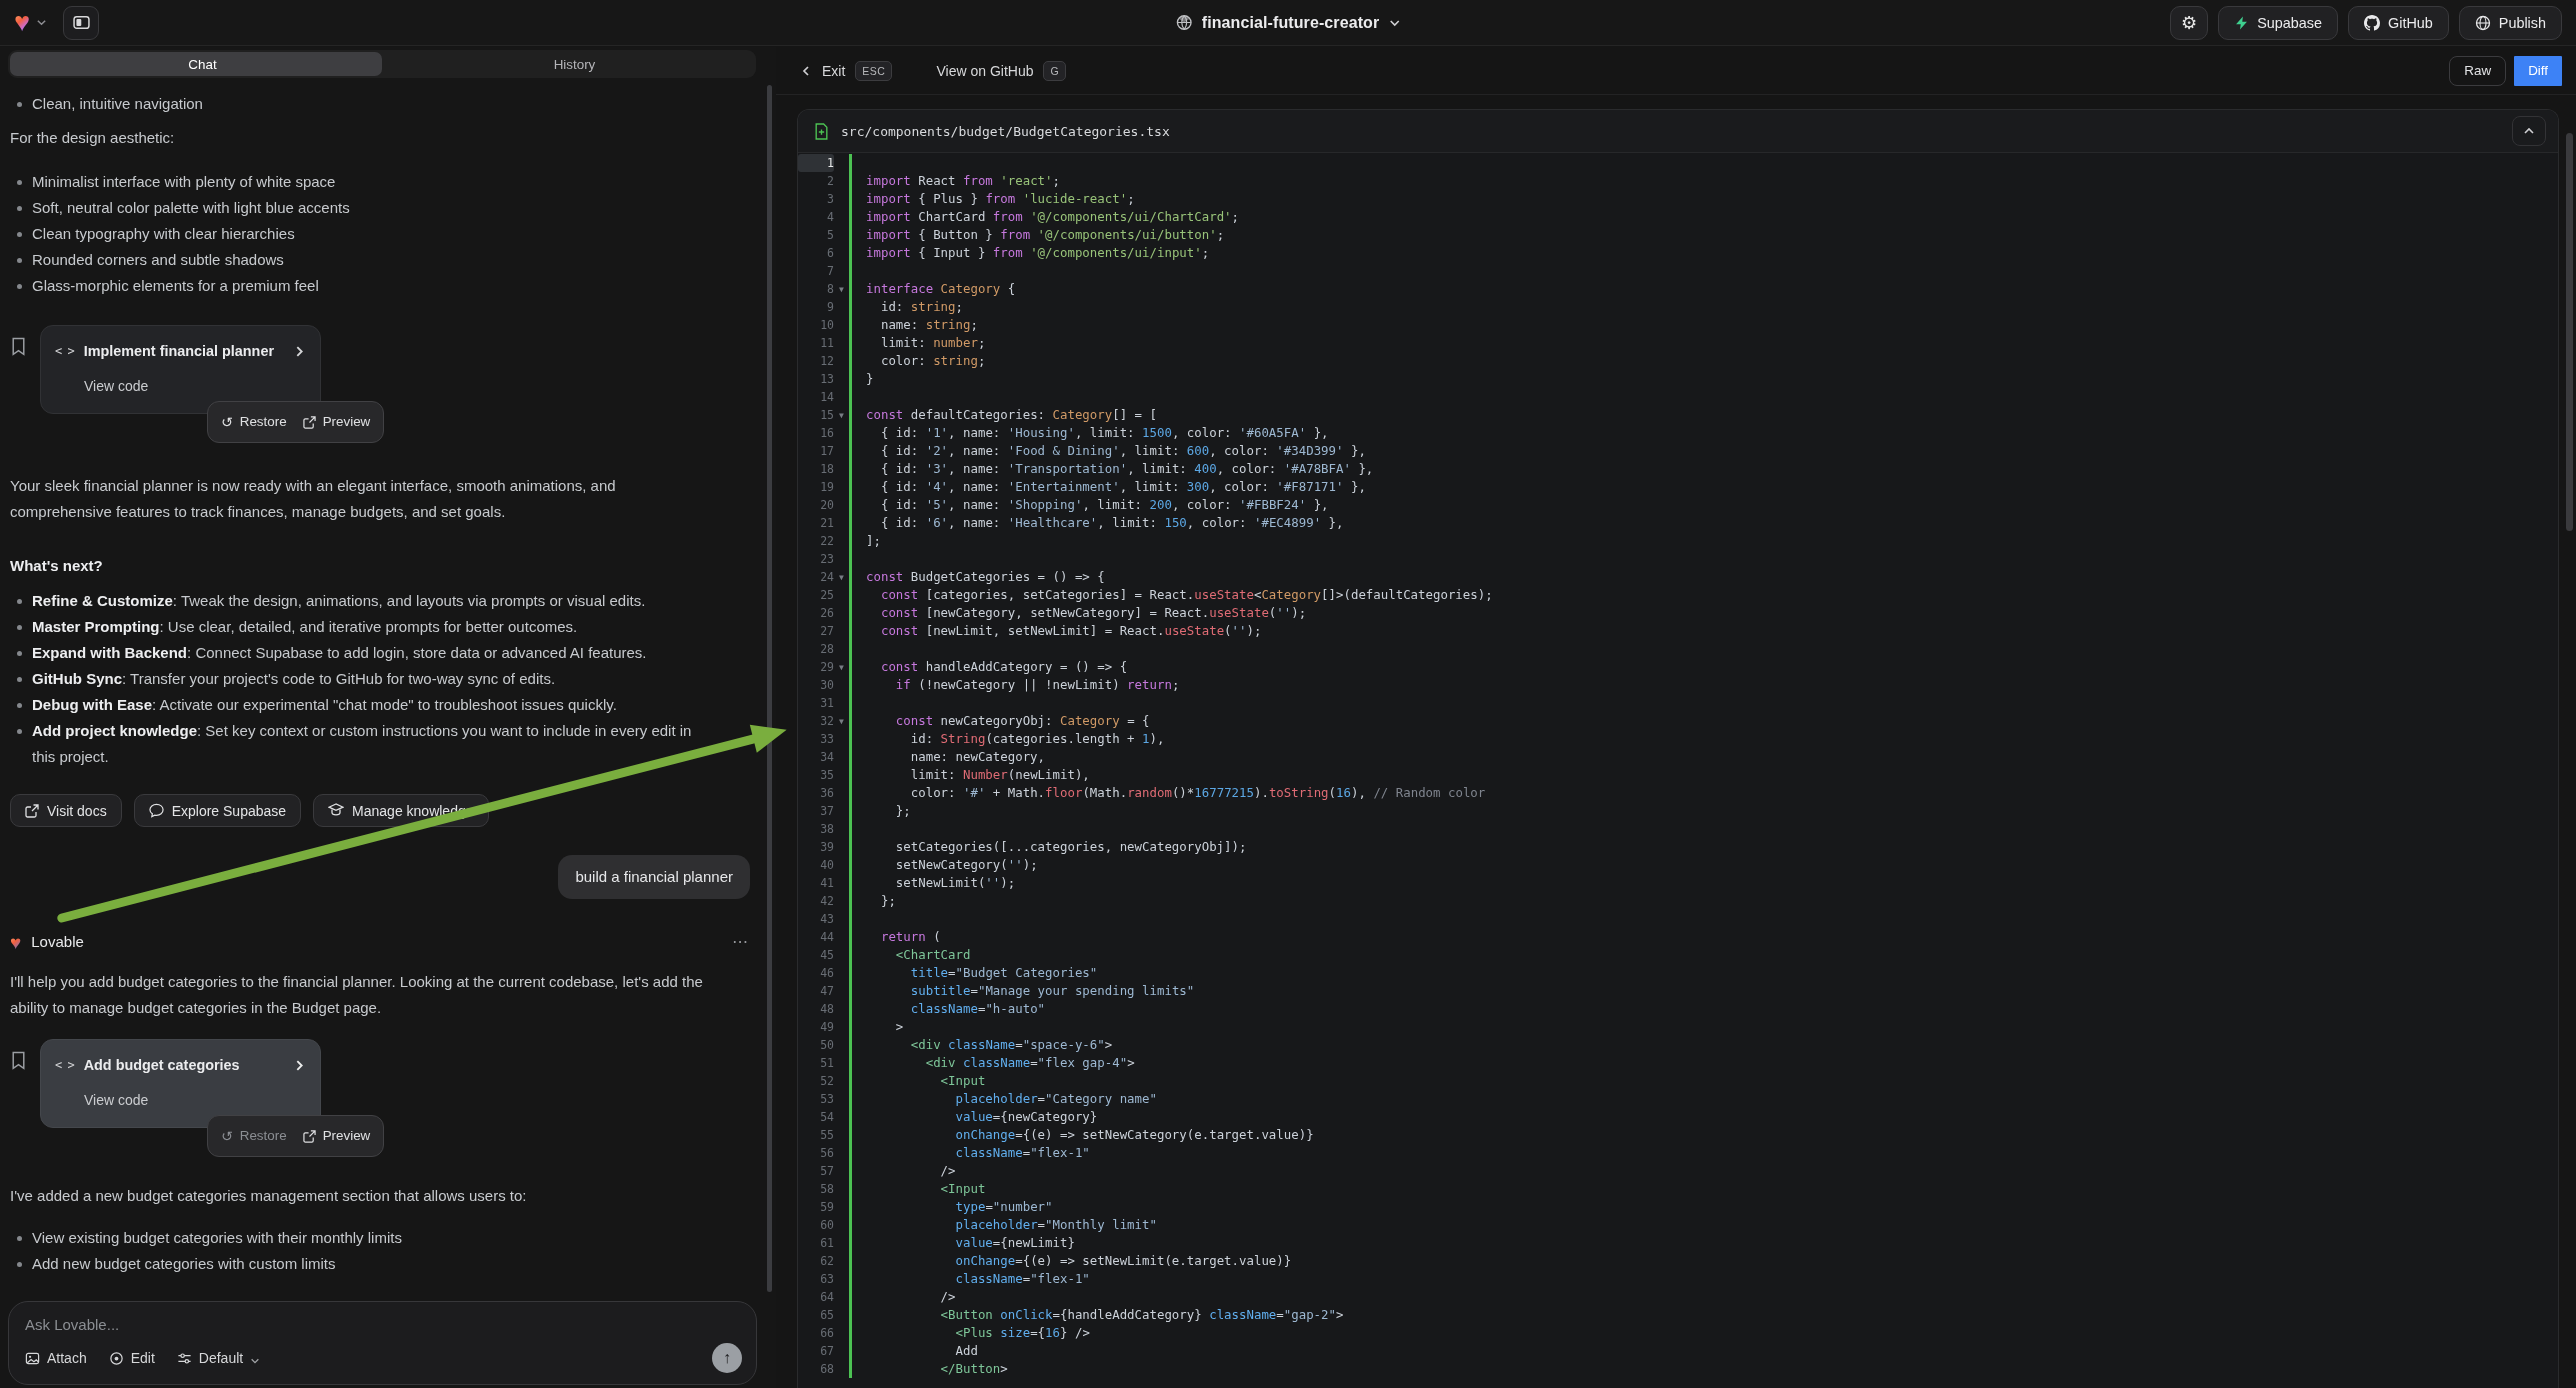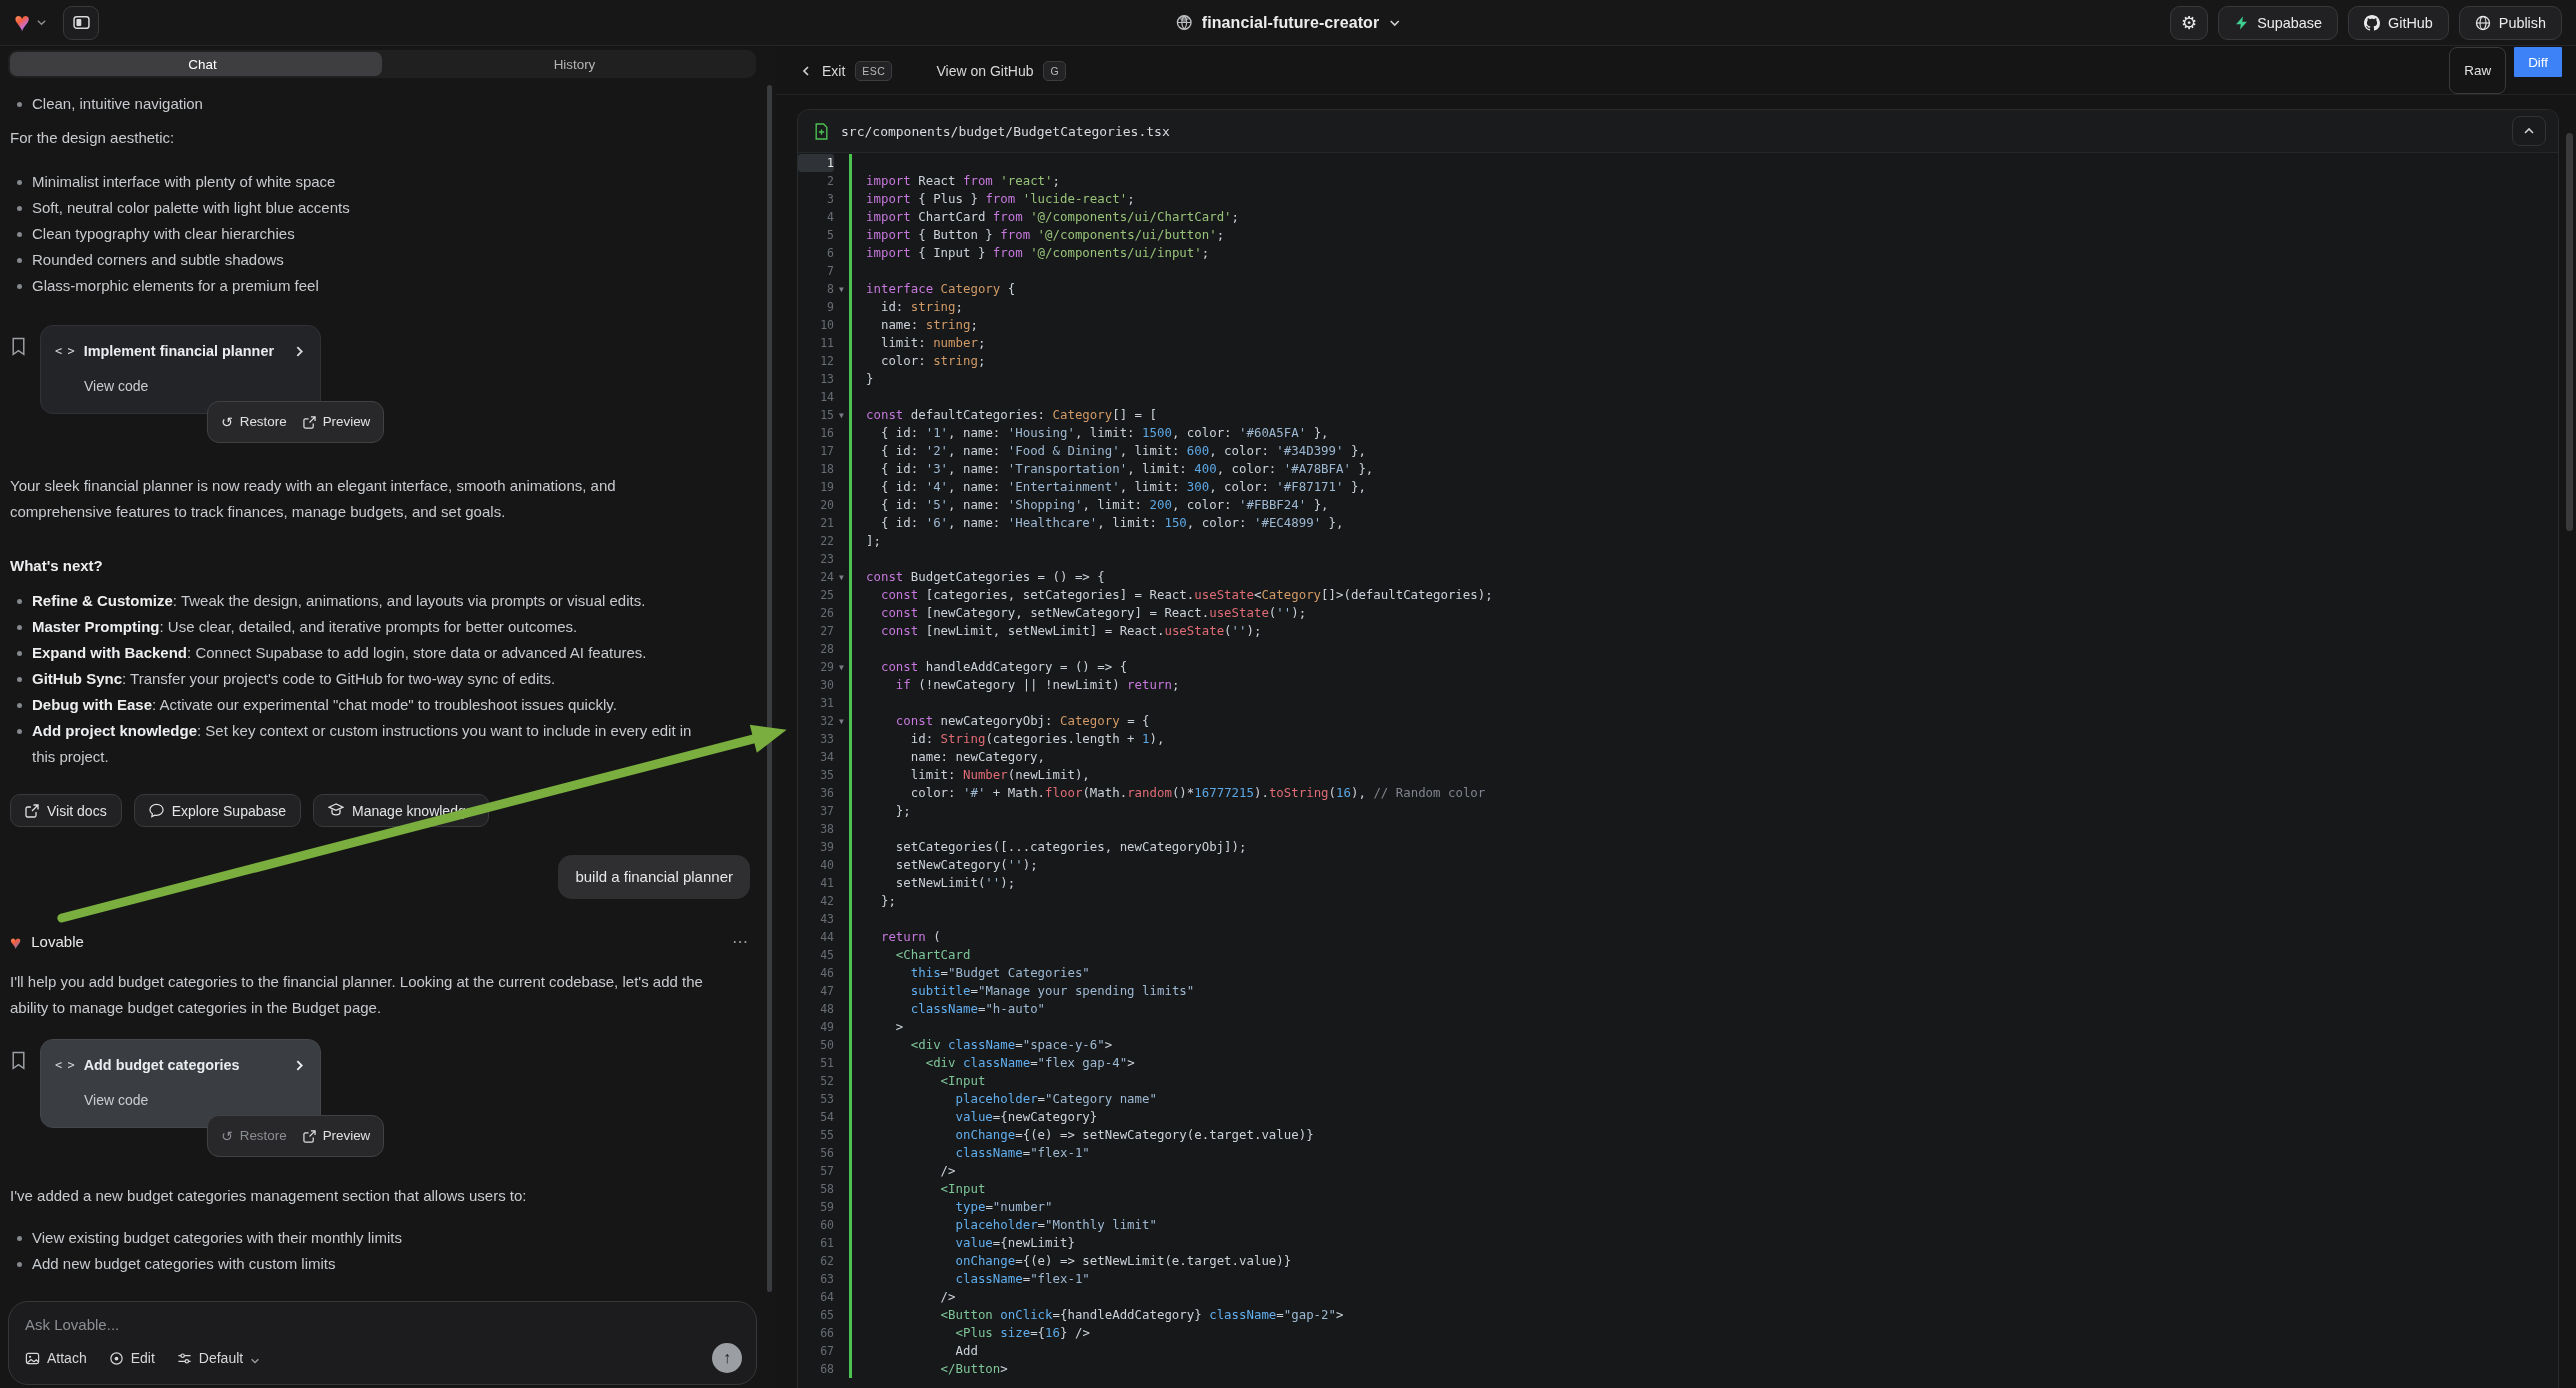"Raw" .raw-btn { height: 47px -> 30px }
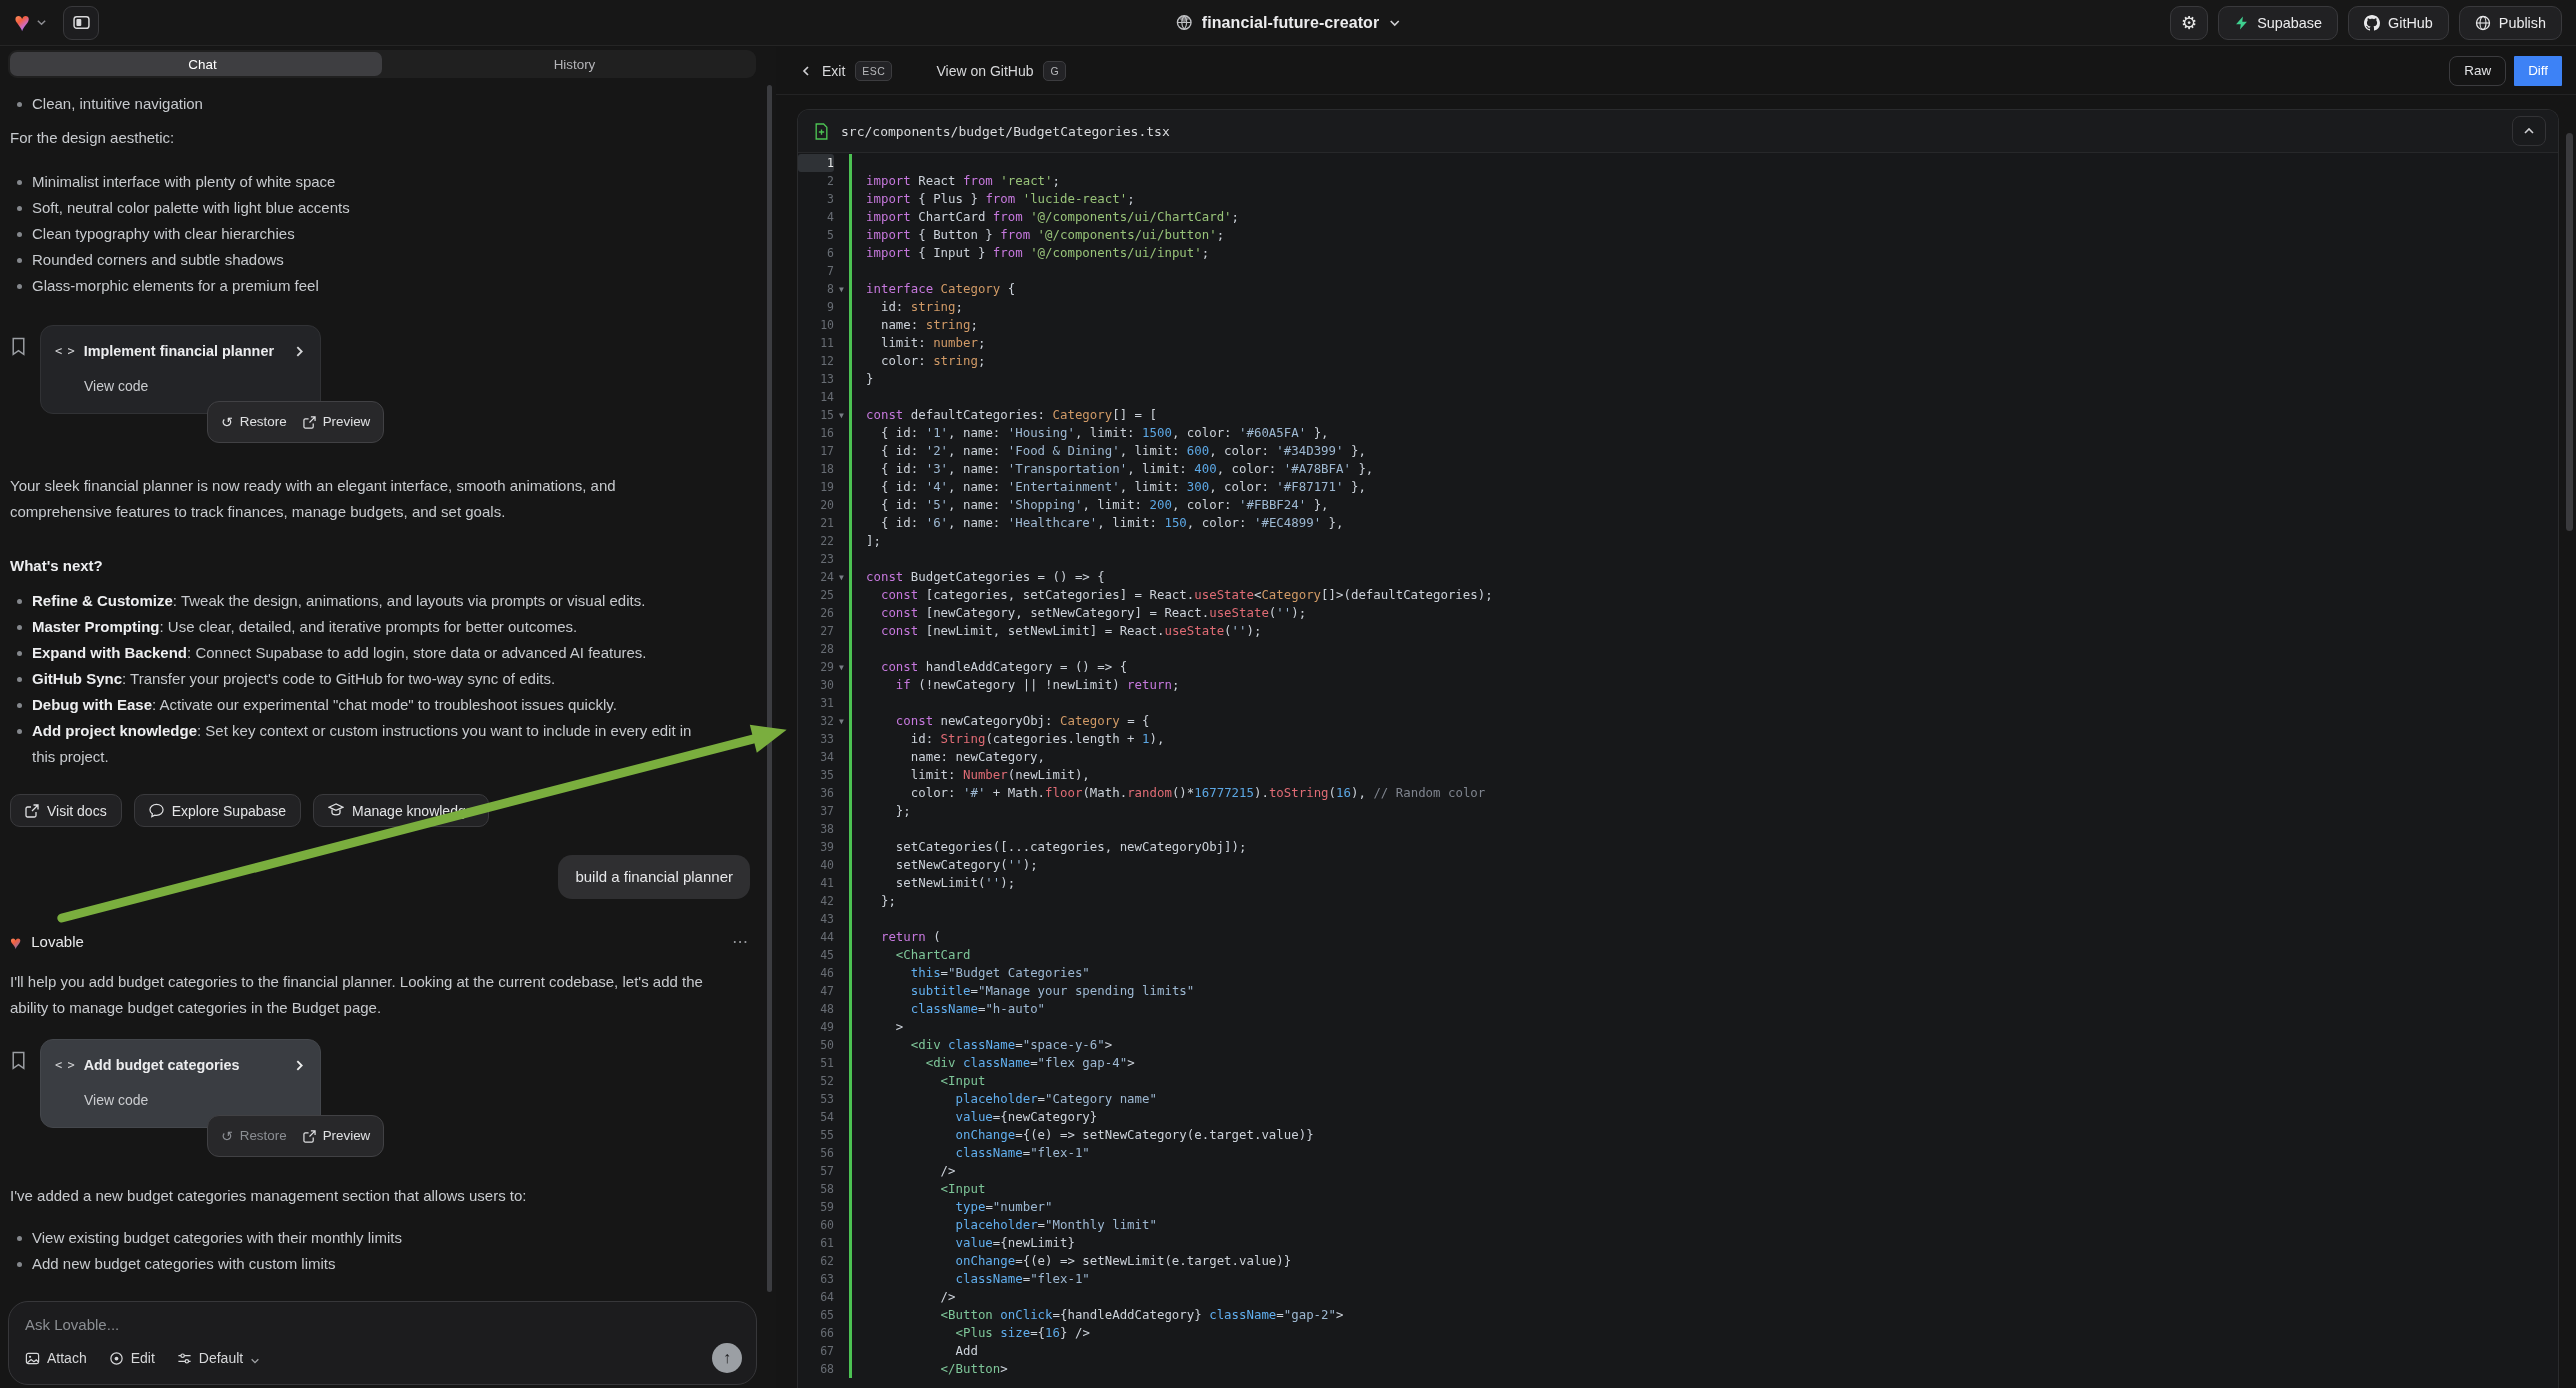"this" span.tk-attr { text: this -> title }
